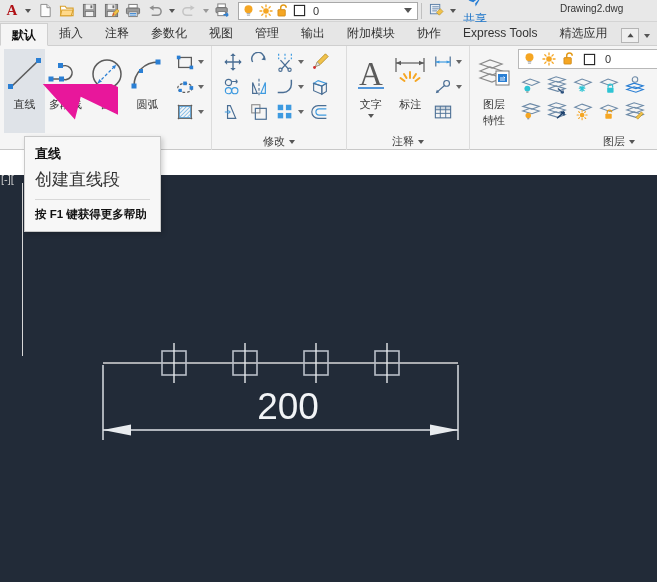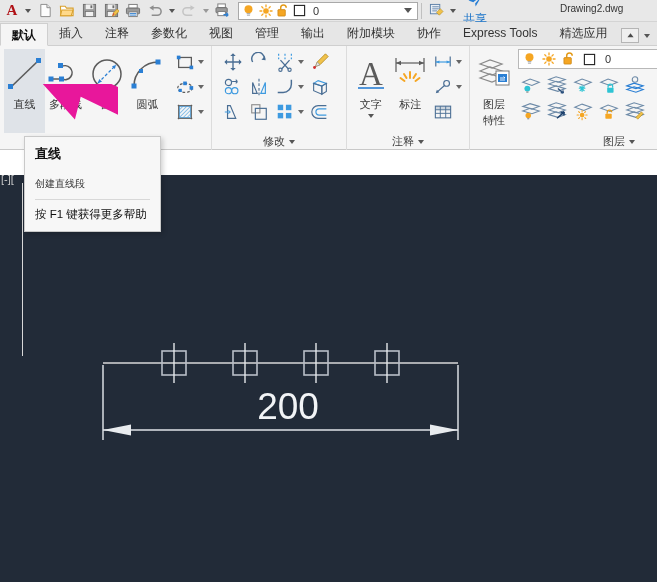"创建直线段" .tt-desc { font-size: 10px -> 17px; margin-top: 14px -> 5px }
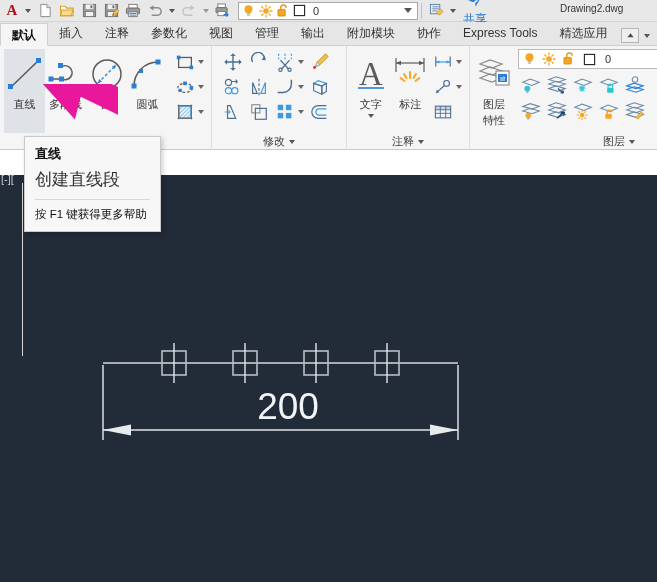"按 F1 键获得更多帮助" .tt-help { font-weight: normal -> bold }
